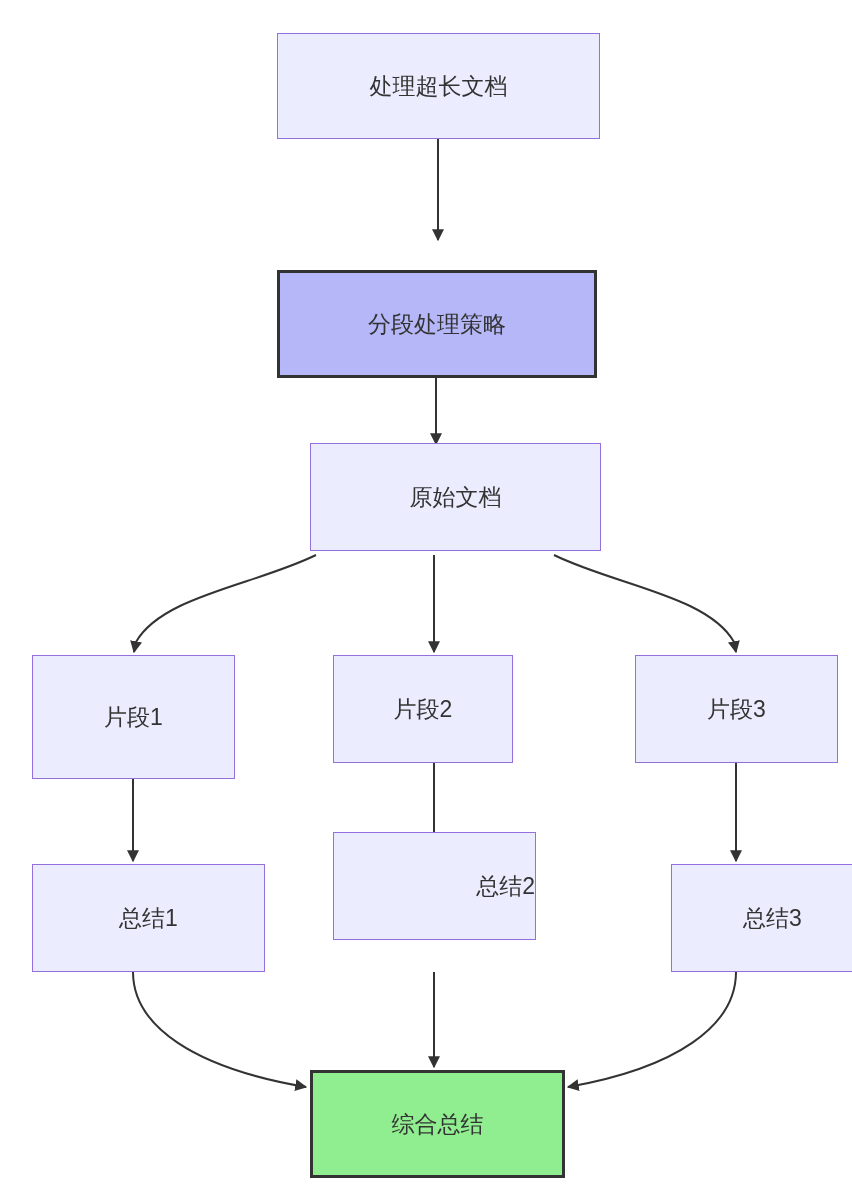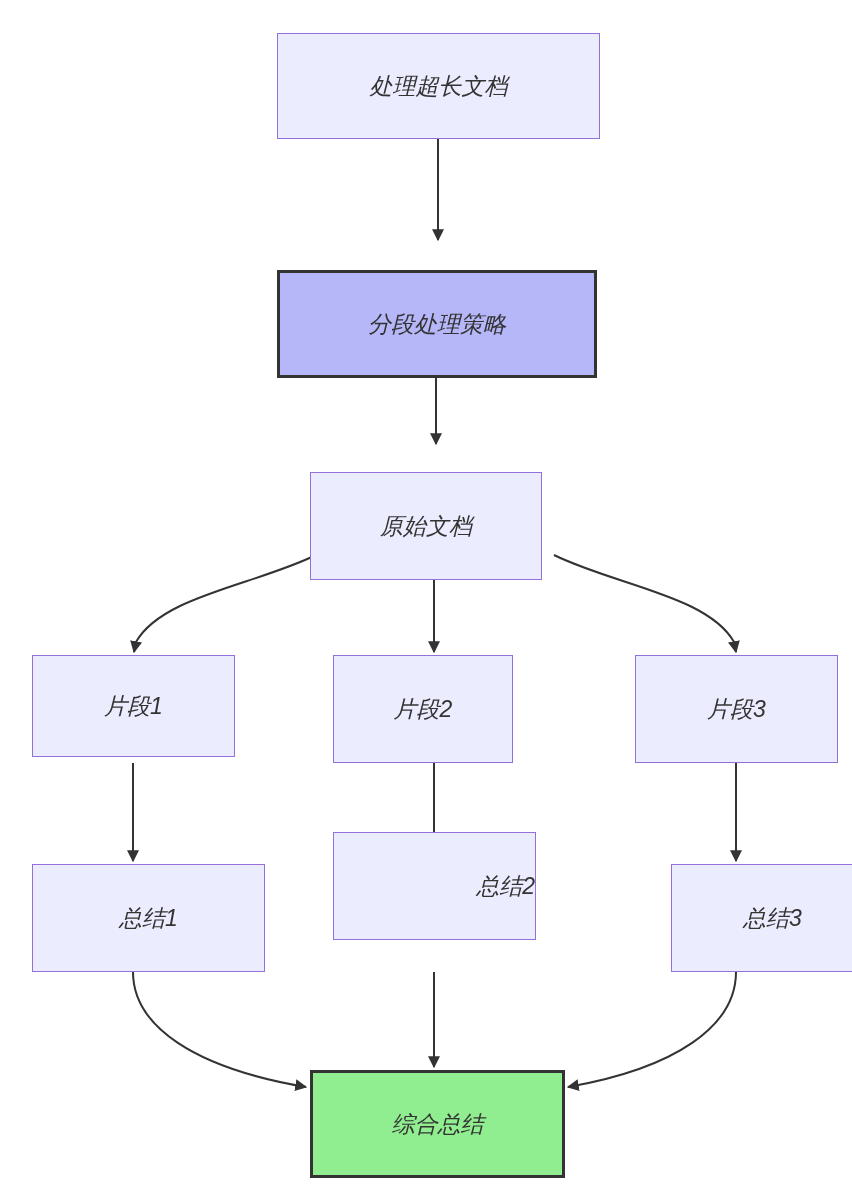"处理超长文档" .canvas { font-style: italic -> none }
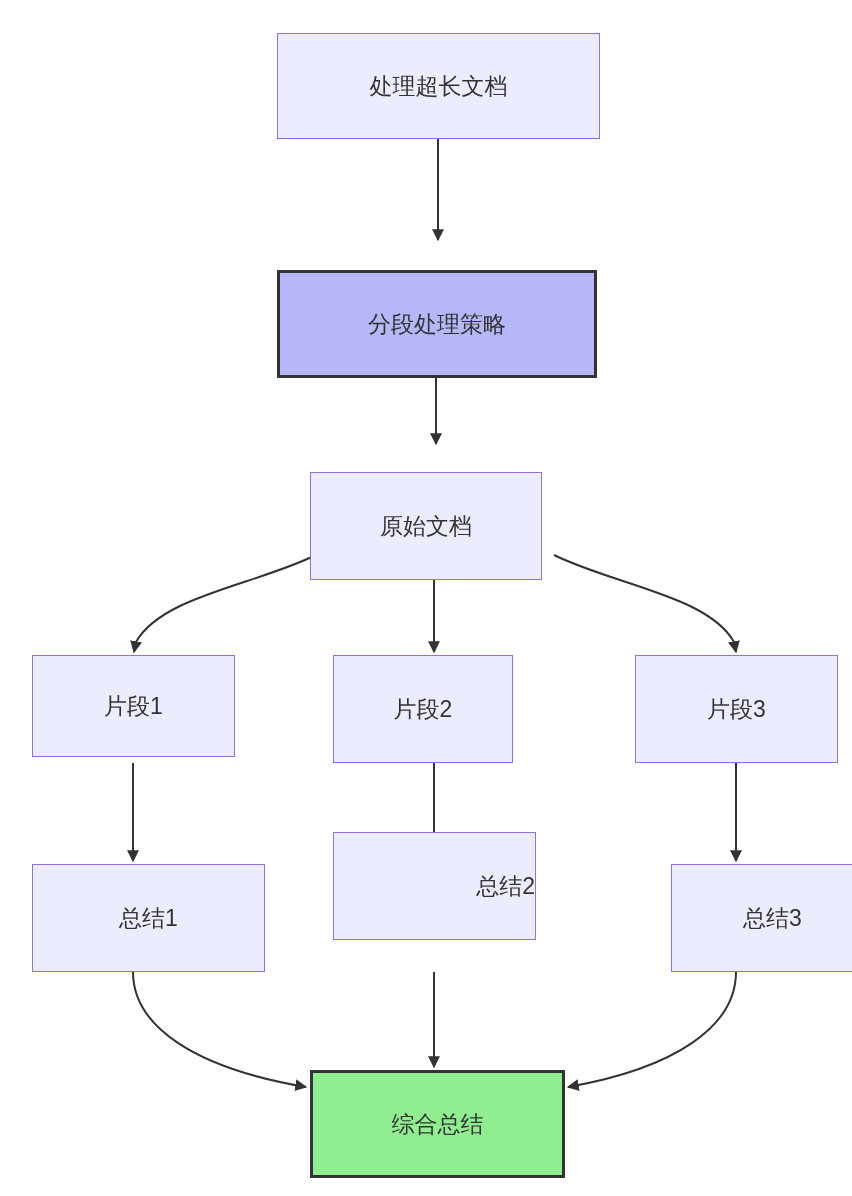"原始文档" div.node { top: 472px -> 443px; width: 232px -> 291px }
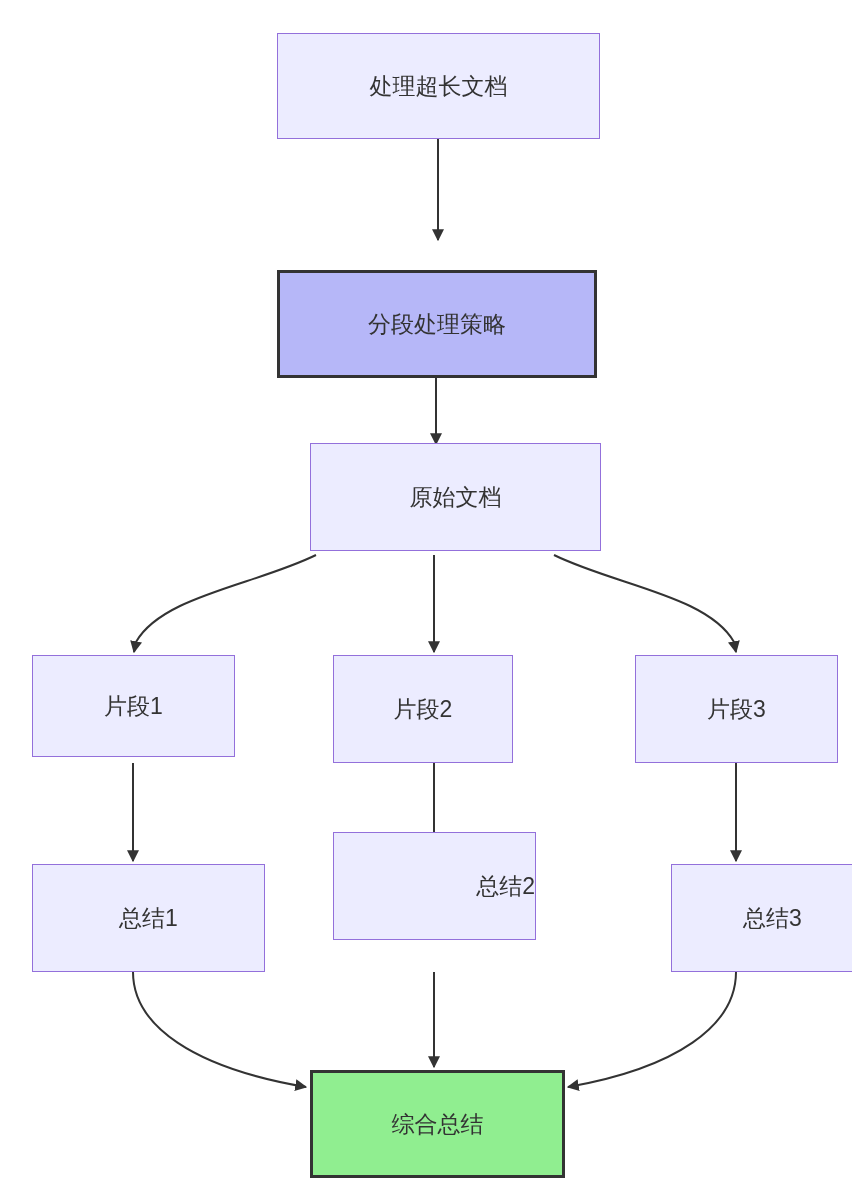"片段1" div.node { height: 102px -> 124px }
